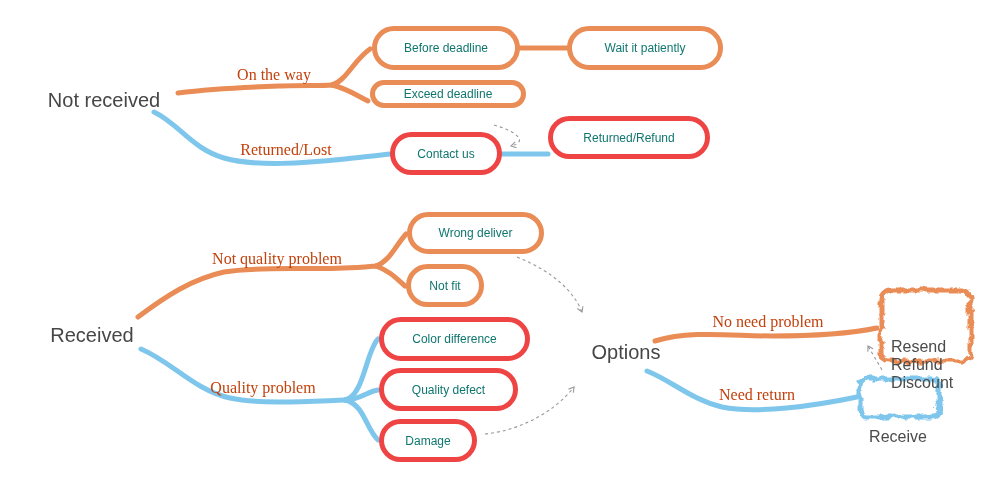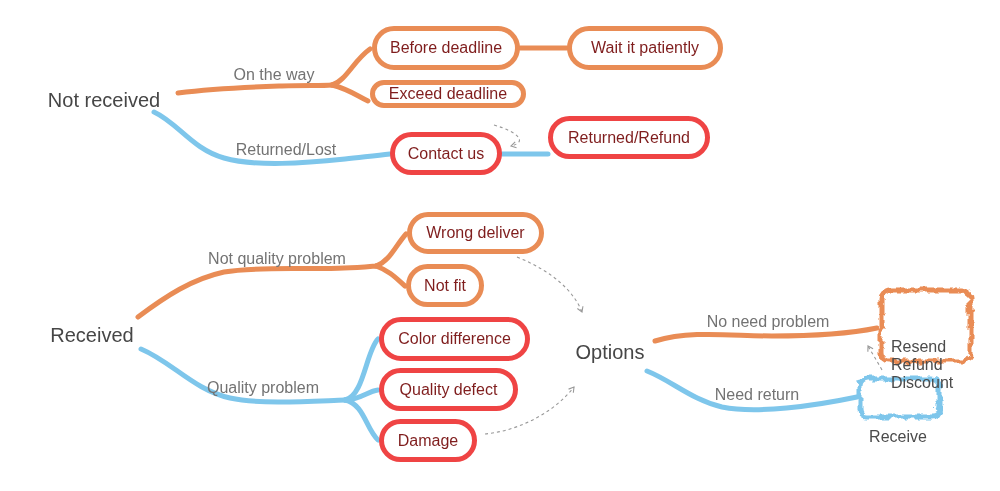"Before deadline" .node { color: #7f1d1d -> #0f766e; font-size: 16px -> 12px }
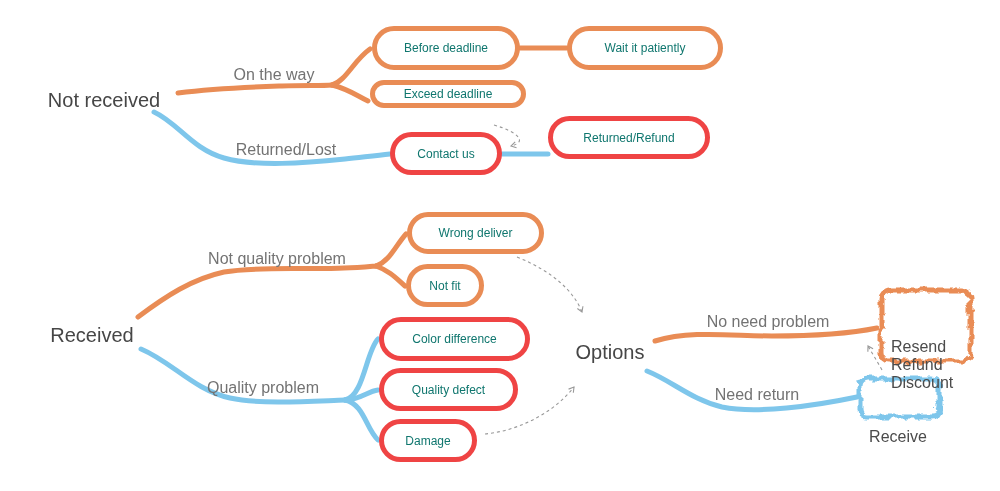"On the way" .branch-label { color: #737373 -> #c2410c; font-family: none -> Liberation Serif, serif }
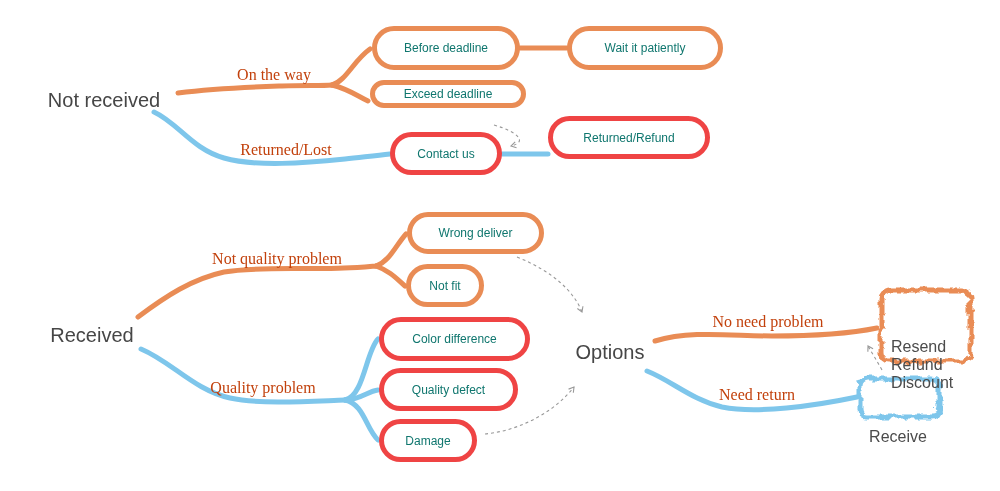"Options" div.root-label { left: 610px -> 626px }
